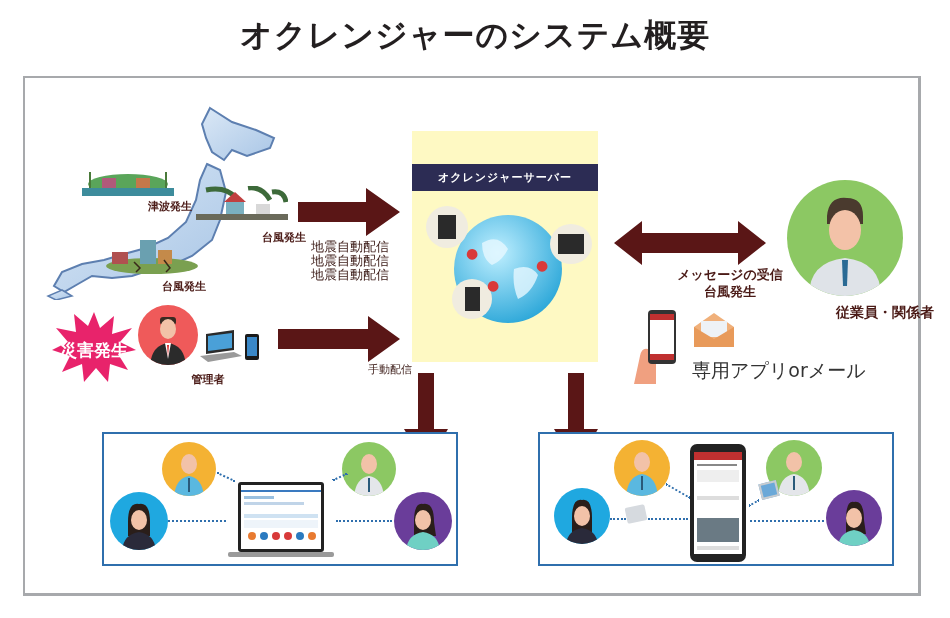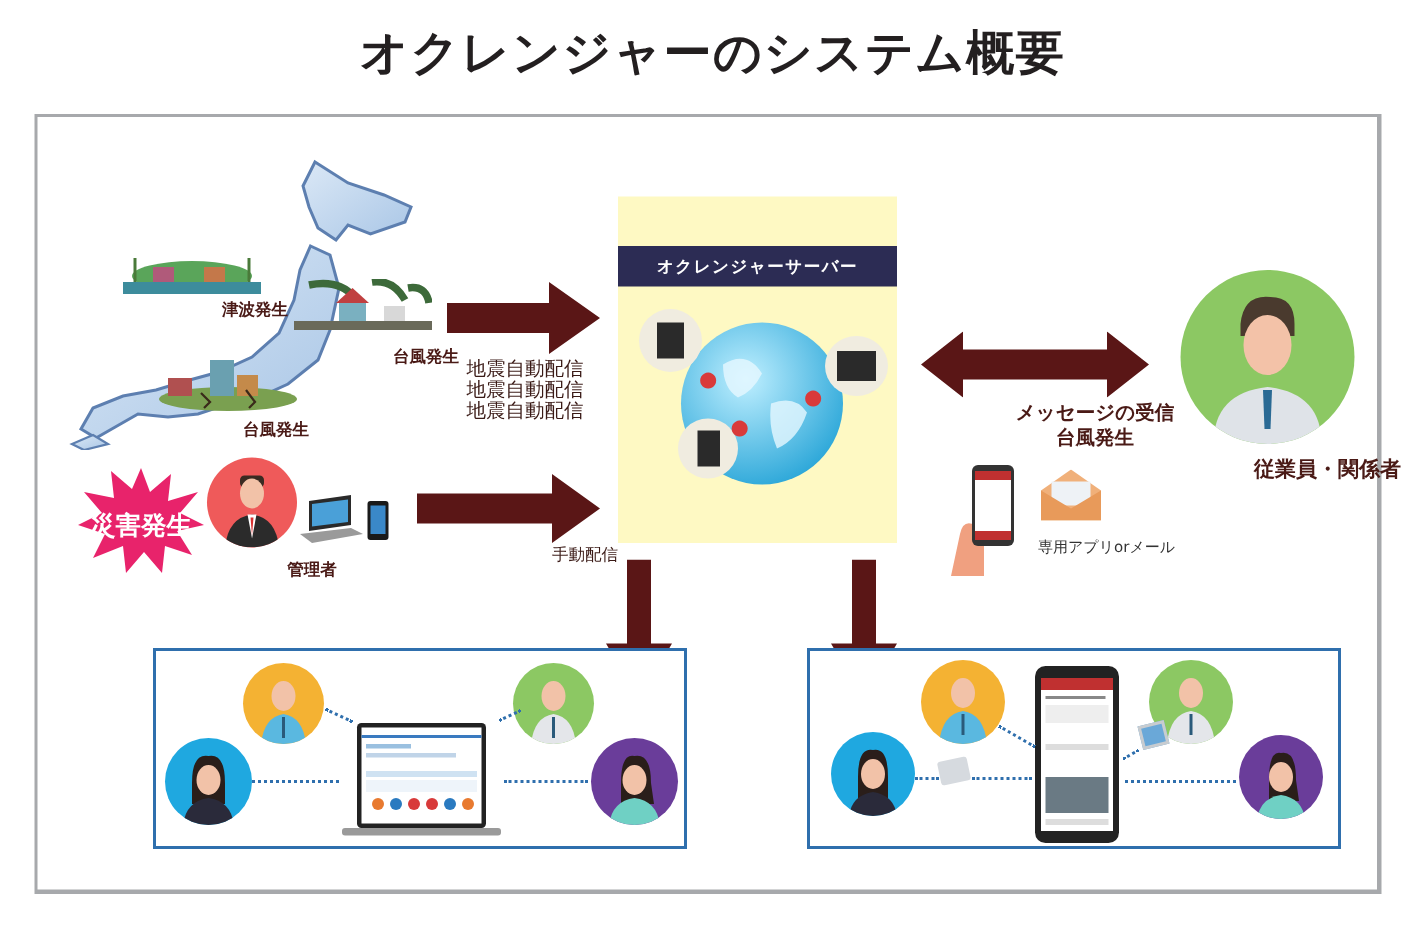"専用アプリorメール" div.abs { font-size: 10px -> 19px }
